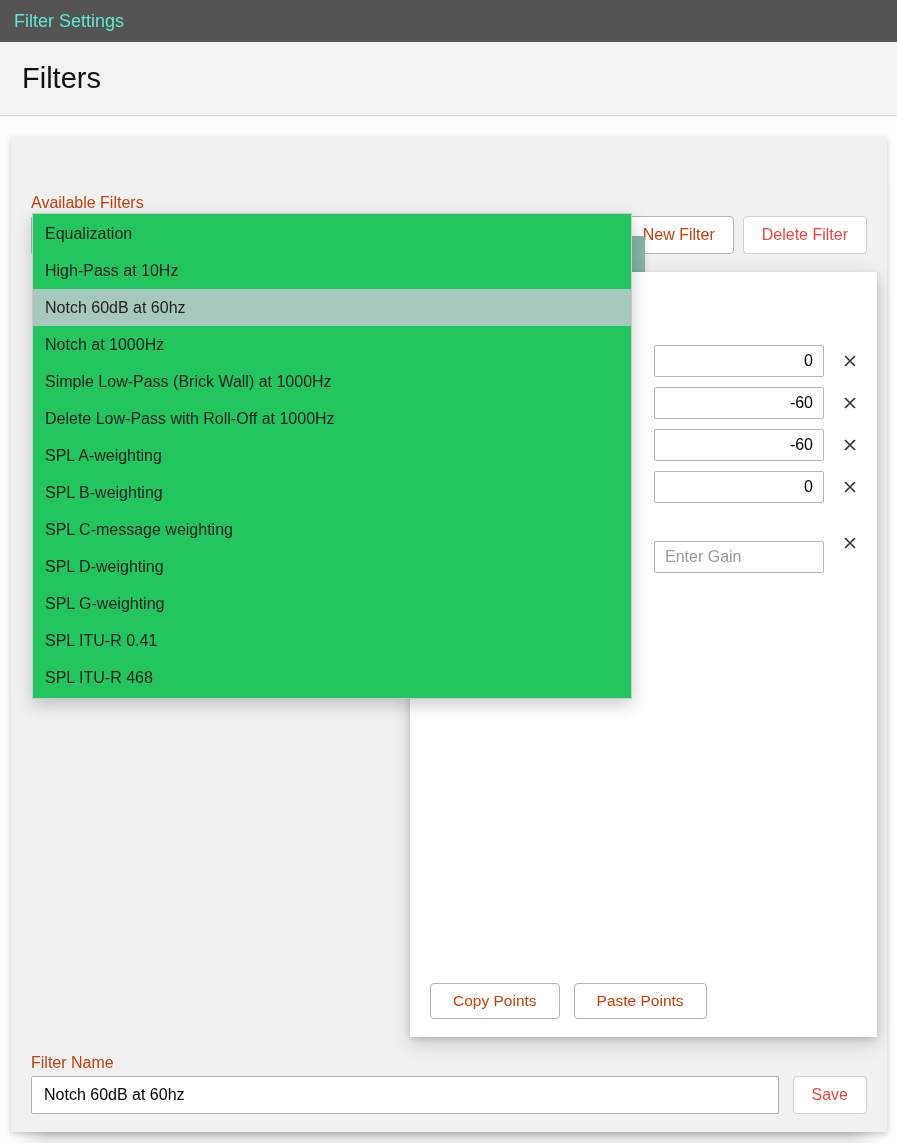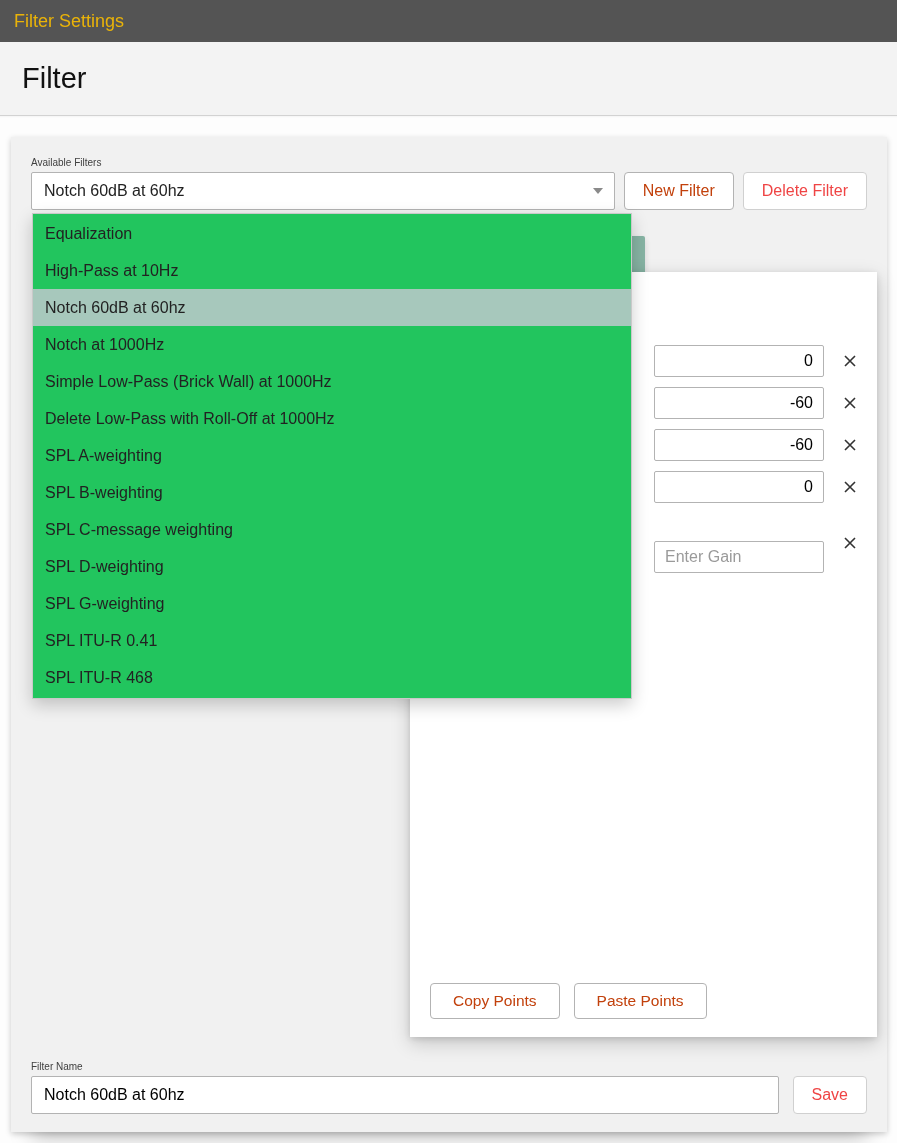"Filter Settings" .titlebar { color: #eab308 -> #5eead4 }
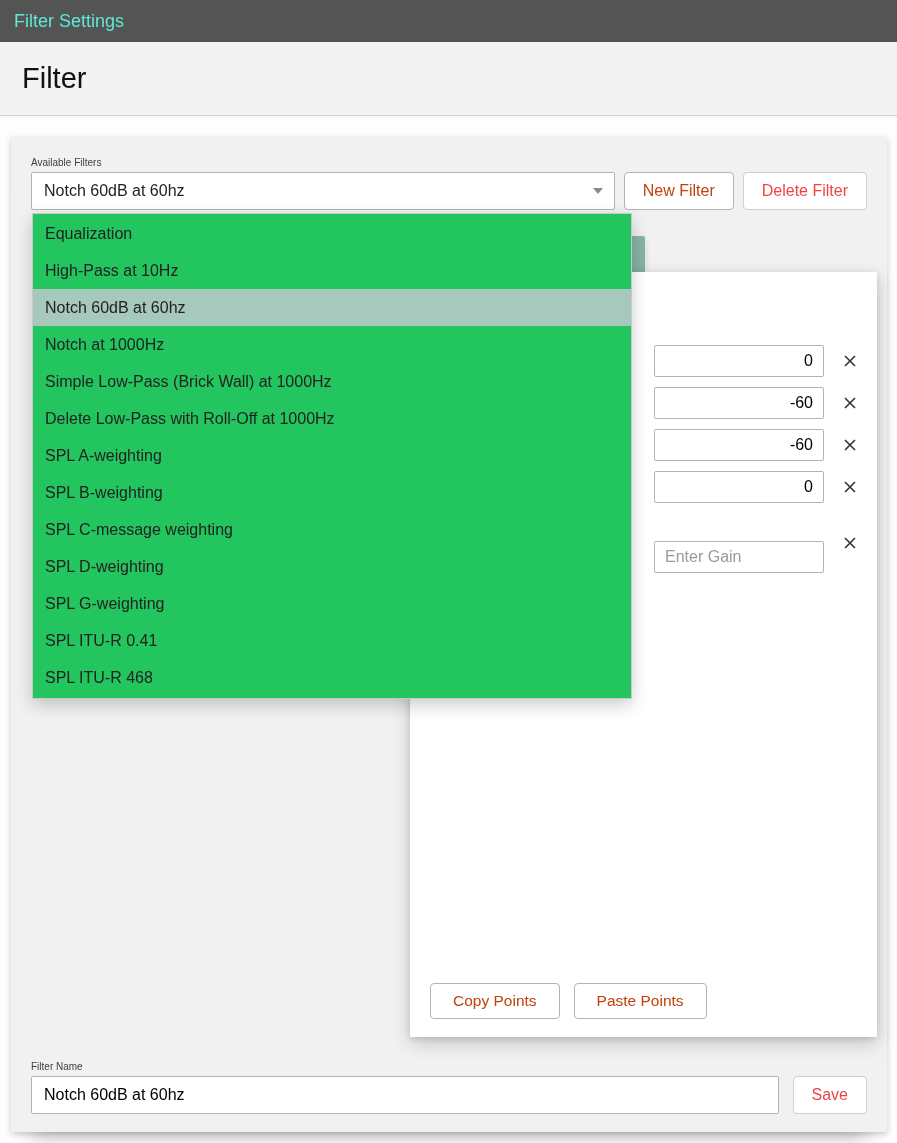"Filter" span { text: Filter -> Filters }
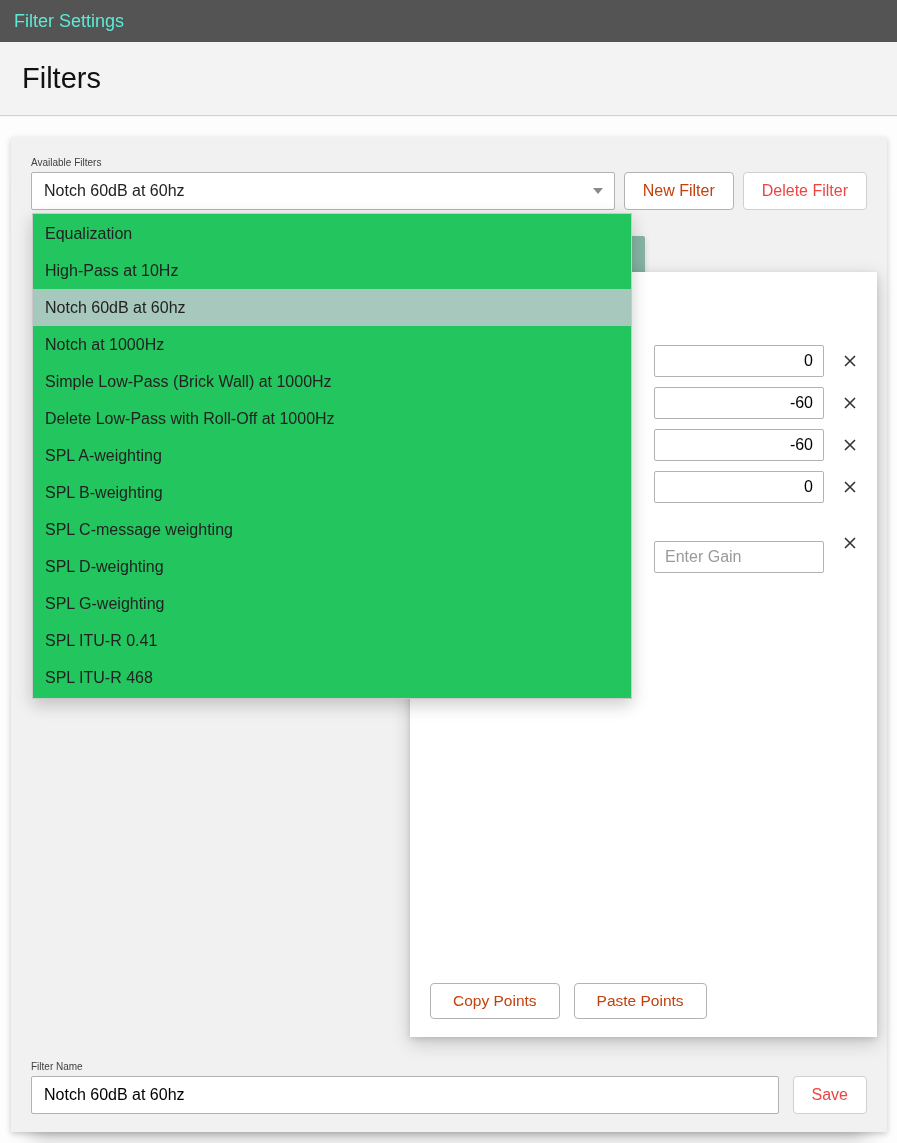"Available Filters" .label { color: #404040 -> #c2410c; font-size: 10px -> 16px; margin-top: none -> 37px }
